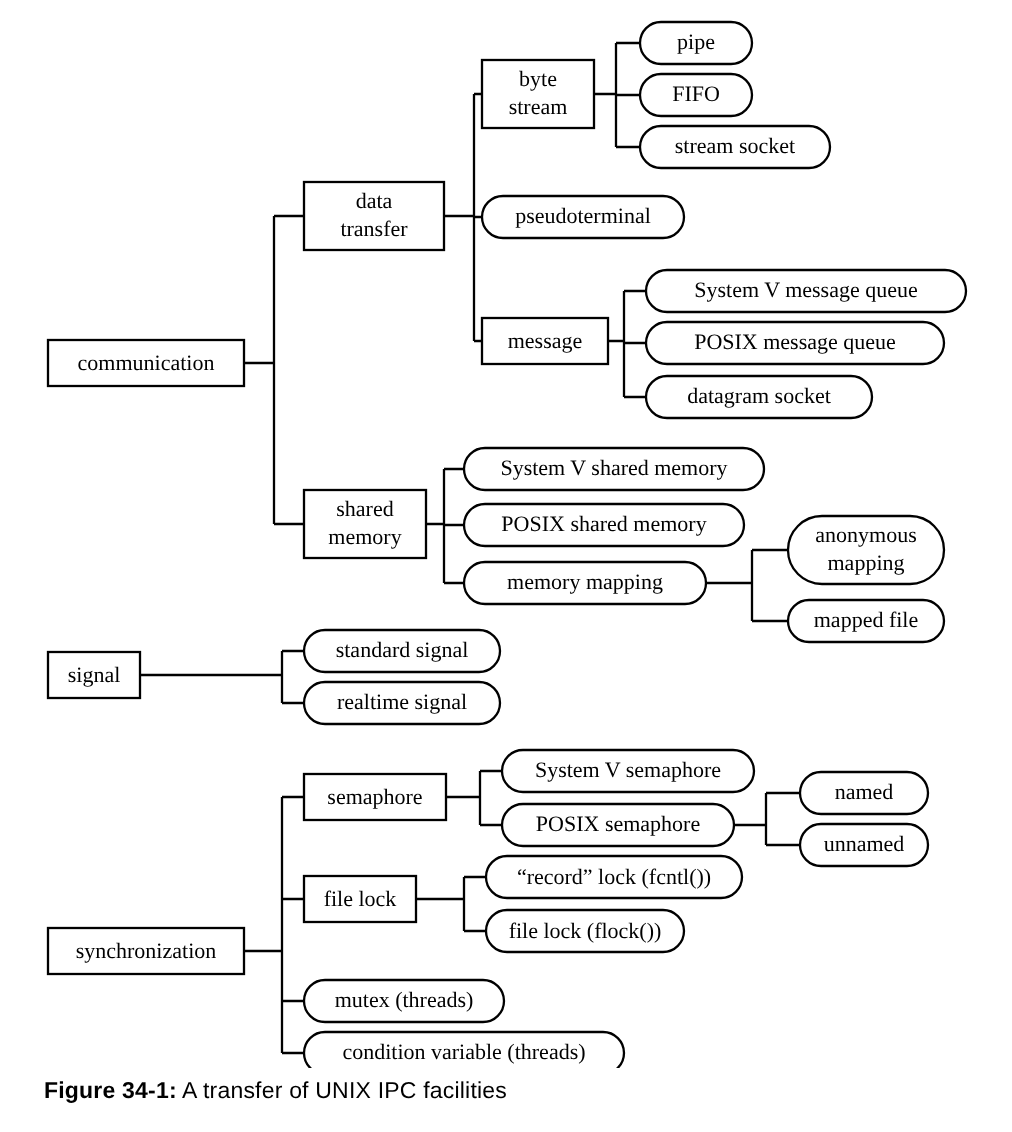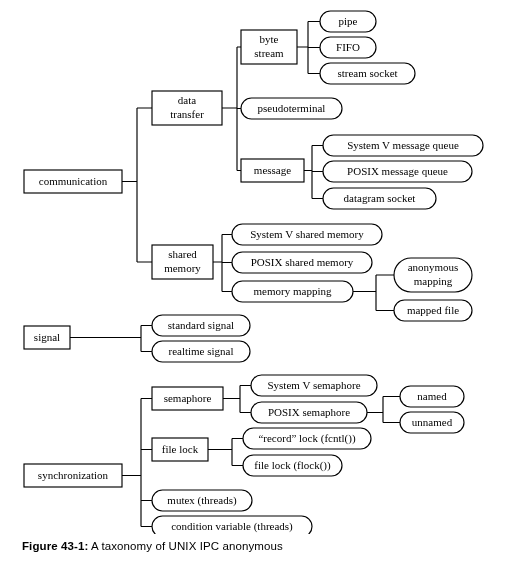"Figure 43-1:" b { text: 43-1 -> 34-1 }
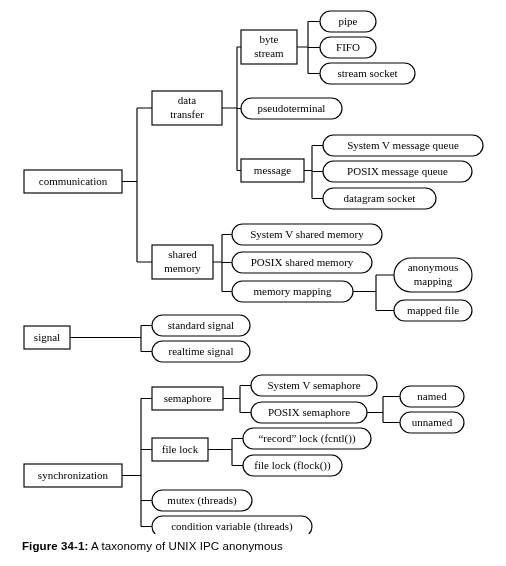"A taxonomy of UNIX IPC" span { text: taxonomy of UNIX IPC anonymous -> transfer of UNIX IPC facilities }
